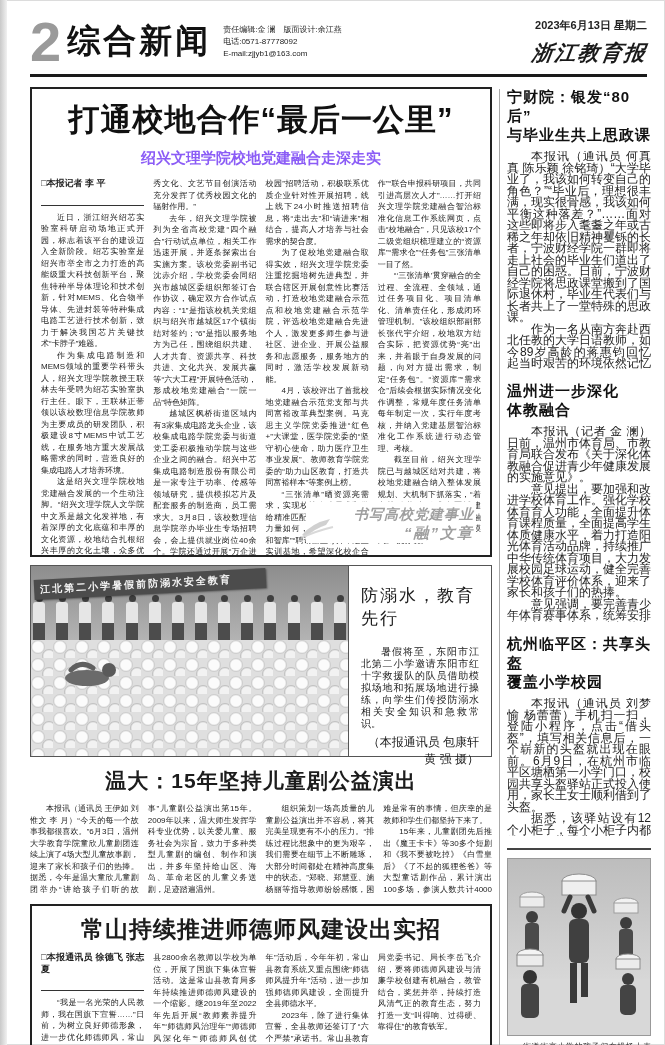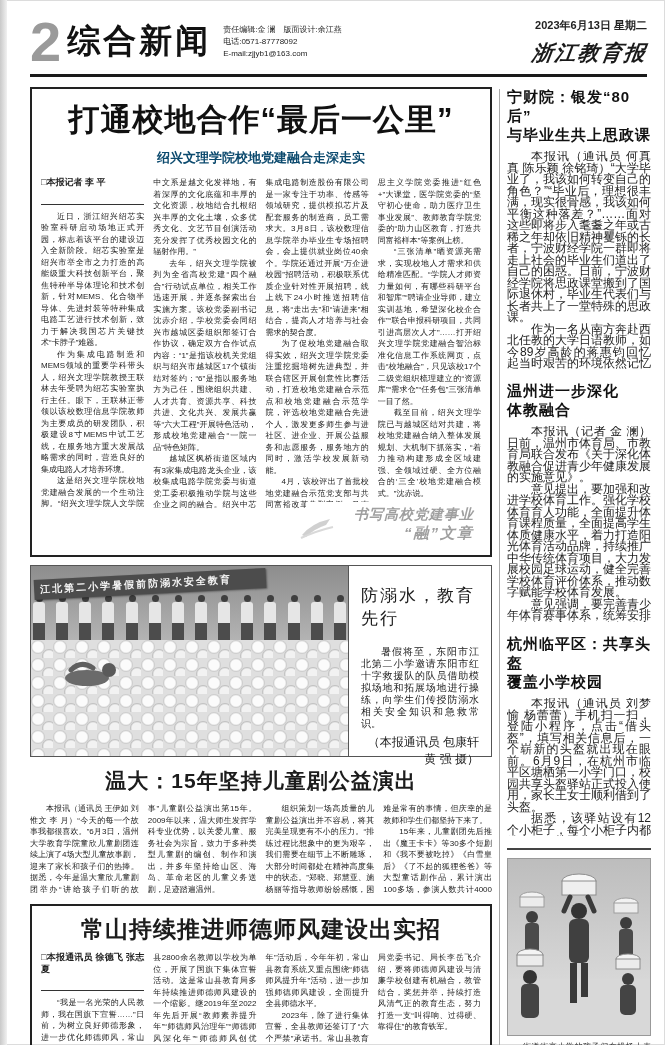"绍兴文理学院校地党建融合走深走实" .lead-subtitle { color: #0c4a6e -> #8b5cf6; font-size: 13px -> 15px }
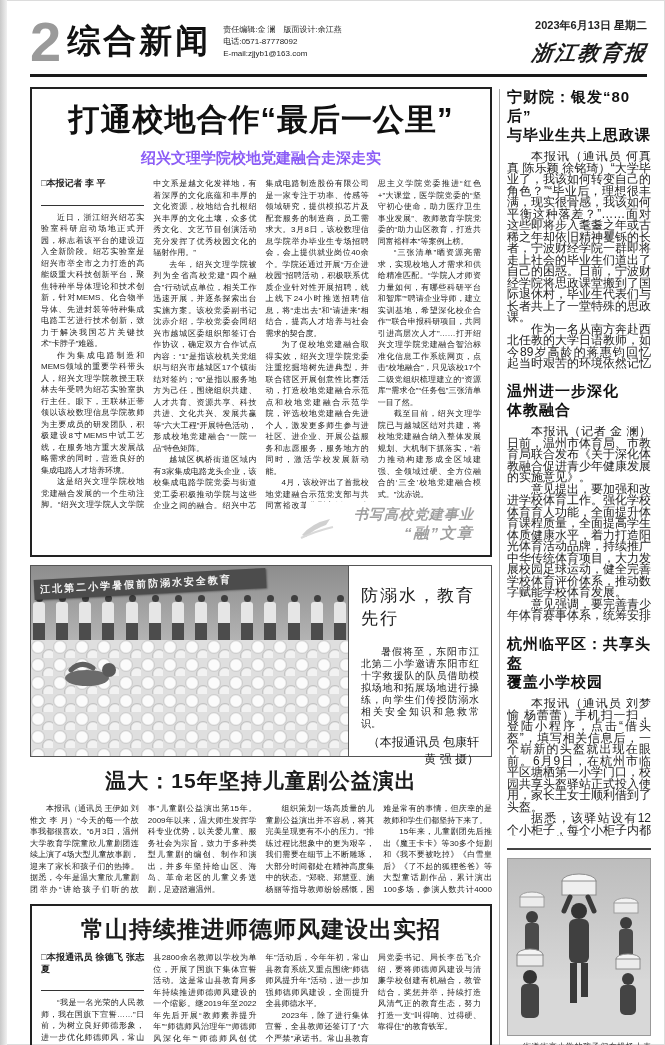"“‘三张清单’贯穿融合的全过程、全流程、全领域，通过任务项目化、项目清单化、清单" p.para { html: none -> <p>“‘三张清单’贯穿融合的全过程、全流程、全领域，通过任务项目化、项目清单化、清单责任化，形成闭环管理机制。”该校组织部副部长张代宇介绍，校地双方结合实际，把资源优势“亮”出来，并着眼于自身发展的问题，向对方提出需求，制定“任务包”。“资源库”“需求仓”后续会根据实际情况变化作调整，常规年度任务清单每年制定一次，实行年度考核，并纳入党建基层智治标准化工作系统进行动态管理、考核。</p> }
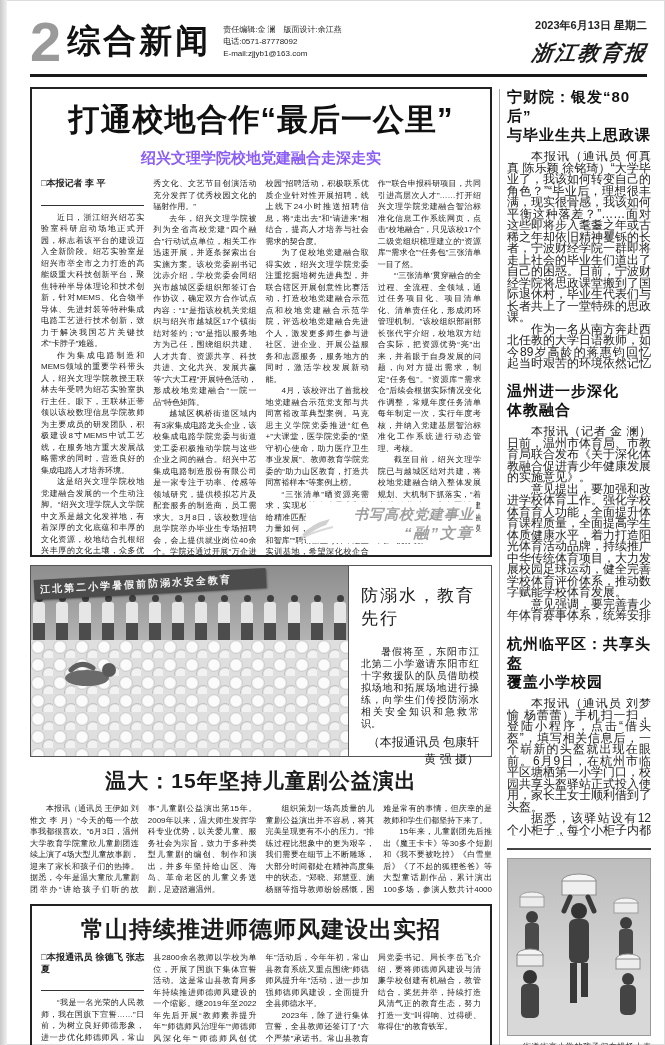"意见提出，要加强和改进学校体育工作。强化学校体育育人功能，全面提升体育课程质量，" p.para { text: 推动数字赋能学校体育发展 -> 迎来了家长和孩子们的热捧 }
